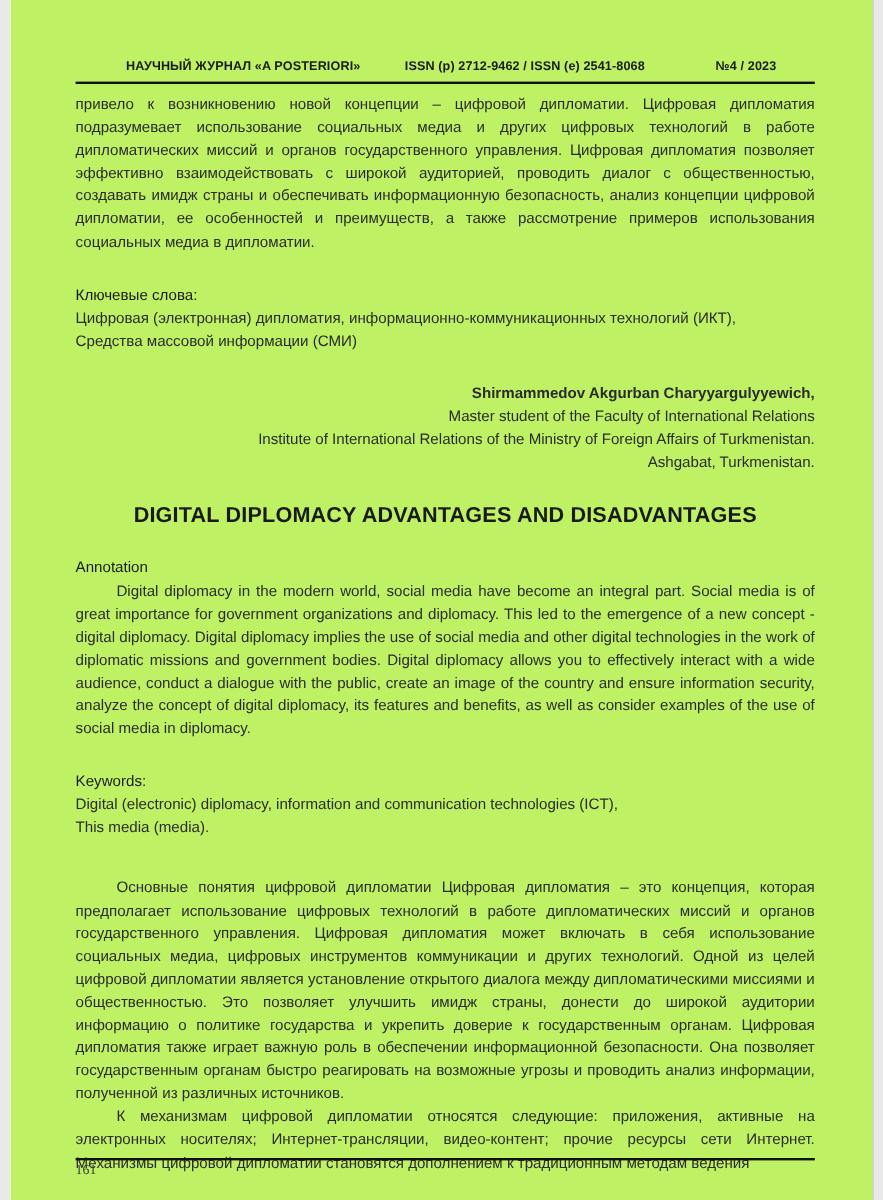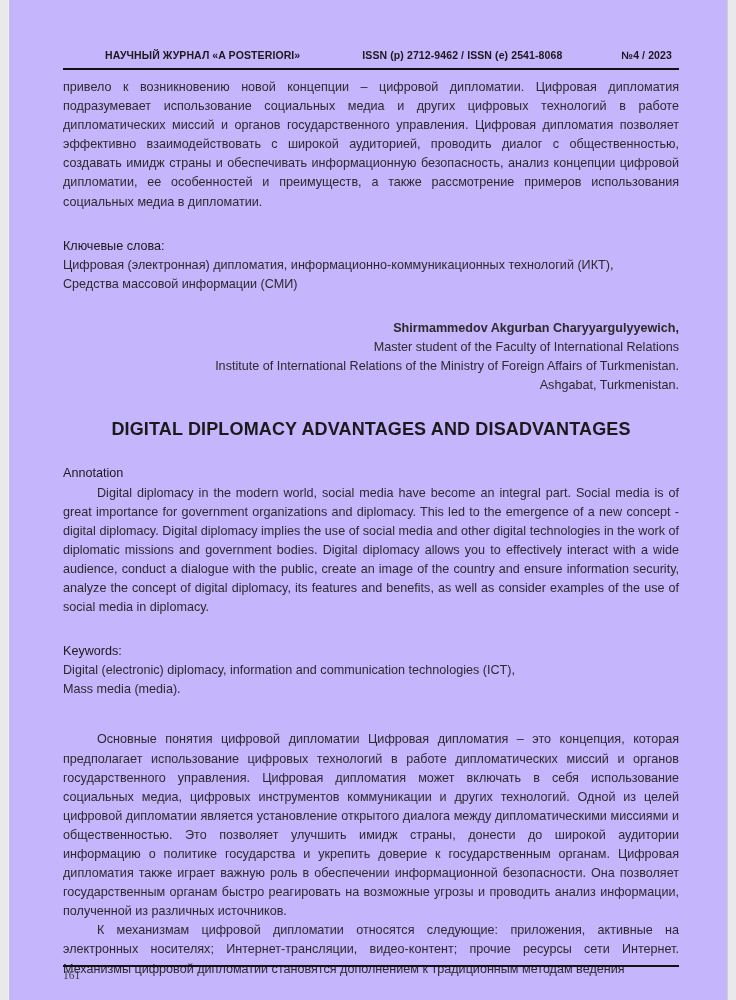"НАУЧНЫЙ ЖУРНАЛ «A POSTERIORI»" .page-sheet { background: #c4b5fd -> #bef264 }
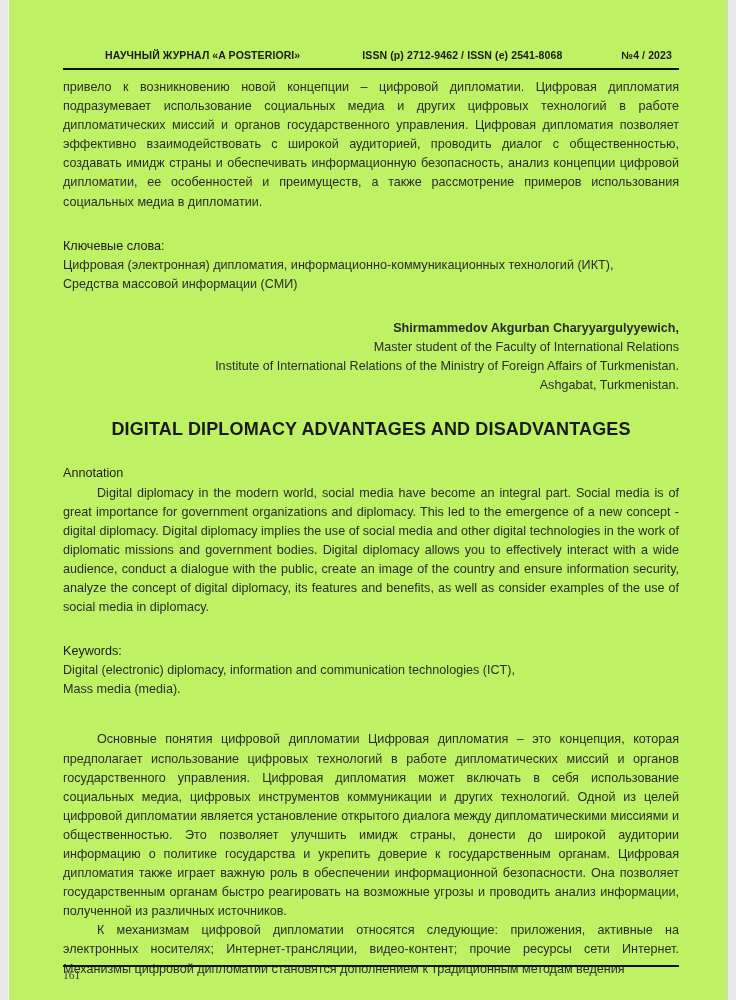"ISSN (p) 2712-9462 / ISSN" .rh-issn { margin-left: 62px -> 37px }
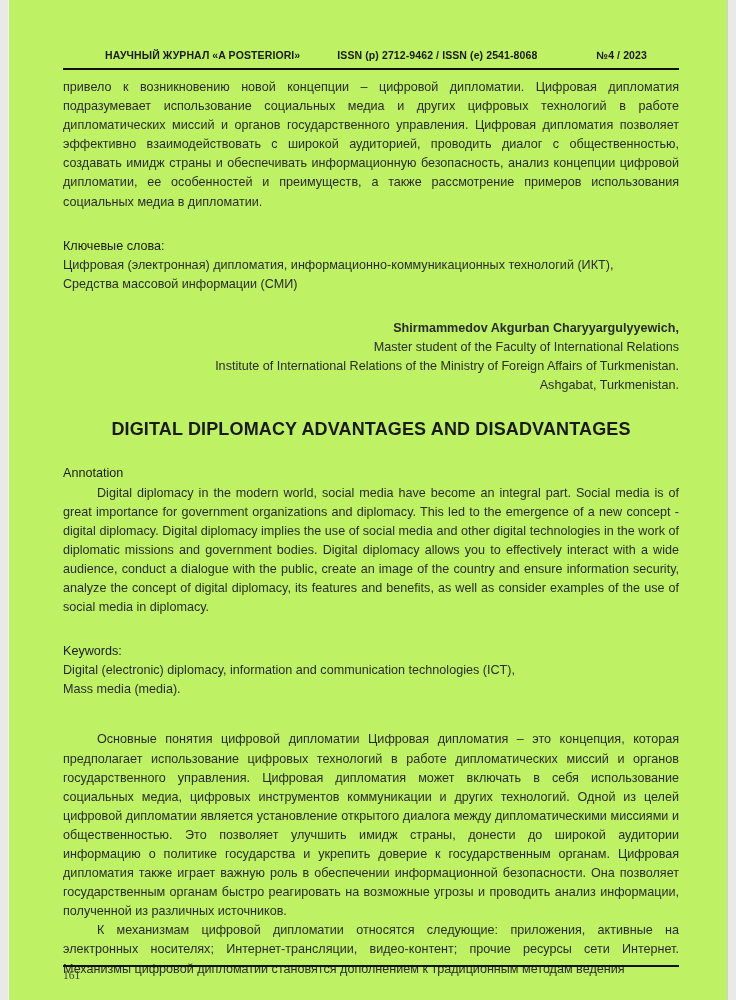"Mass media (media)." p.centered { text: Mass -> This }
